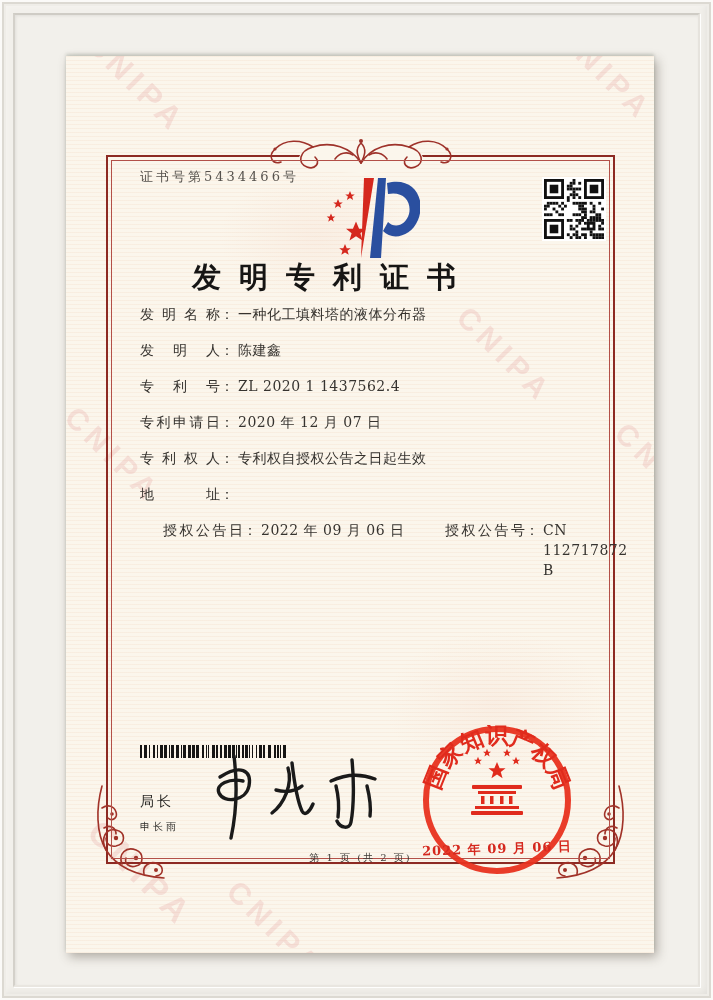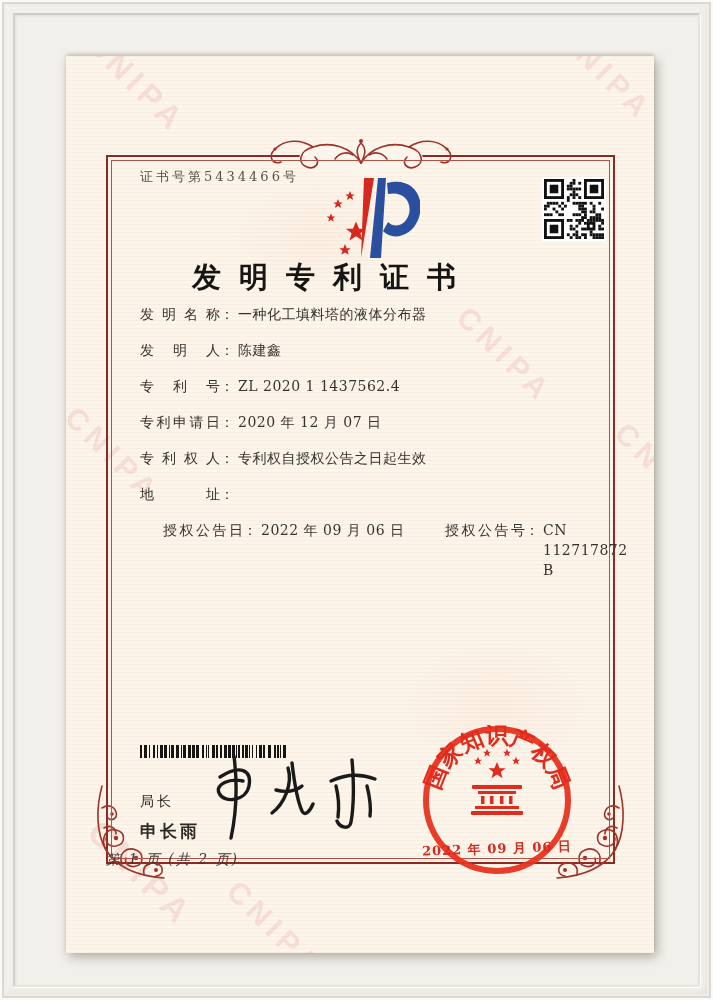"申长雨" .sig-name { font-size: 17px -> 10px; font-weight: bold -> none }
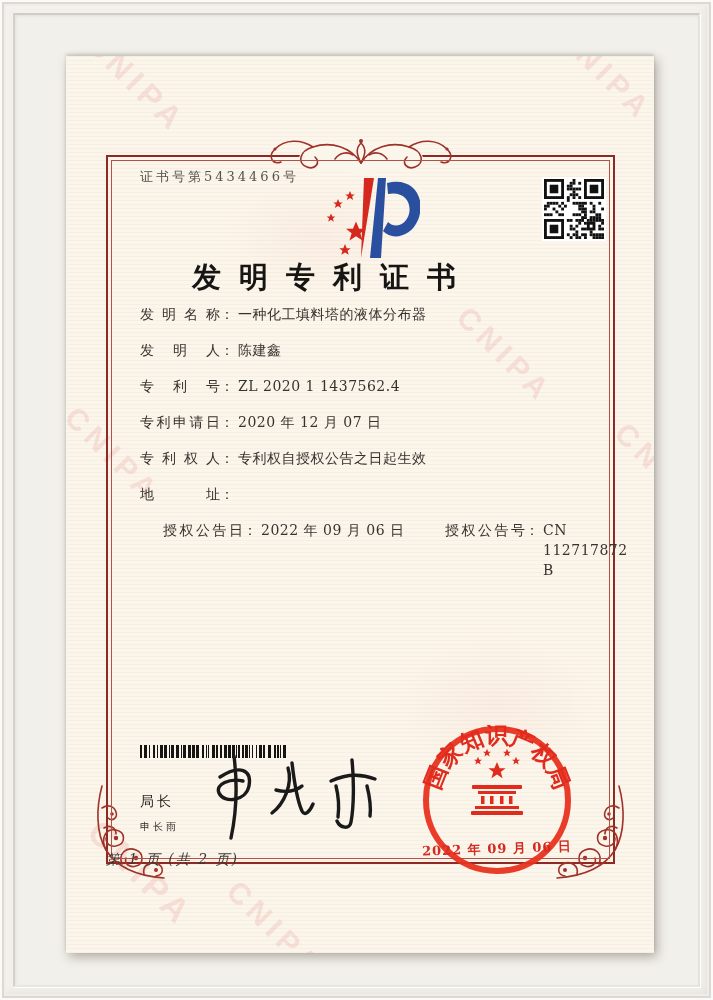"第 1 页 (共 2" .page-info { font-size: 14px -> 10px; font-style: italic -> none; text-align: left -> center }
